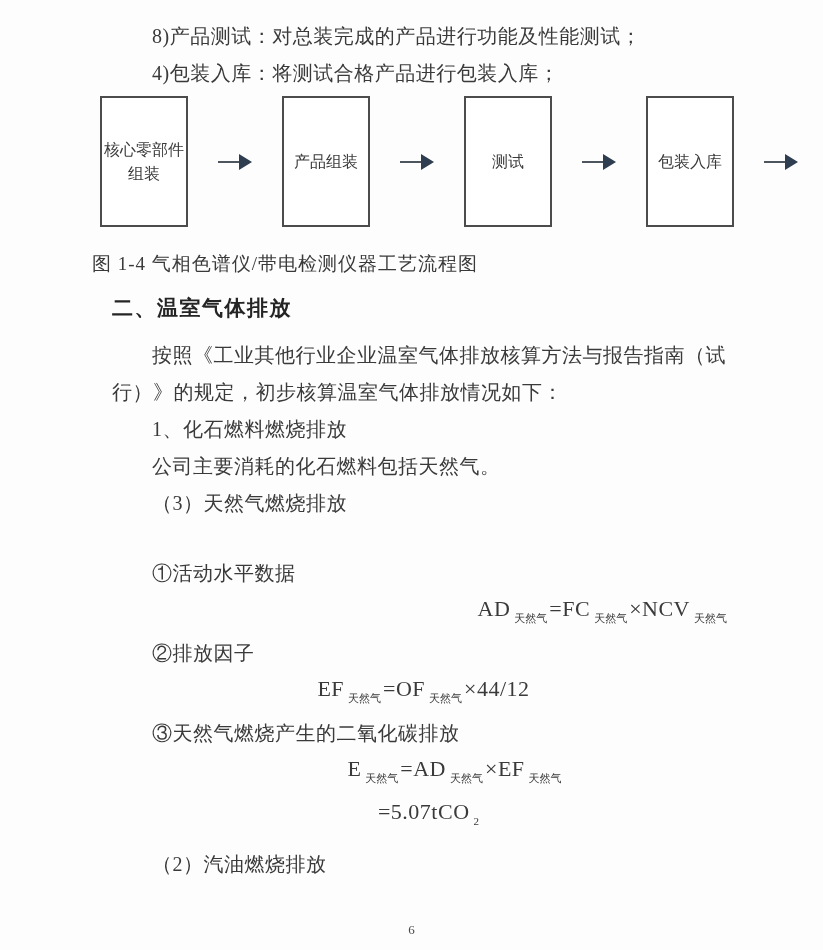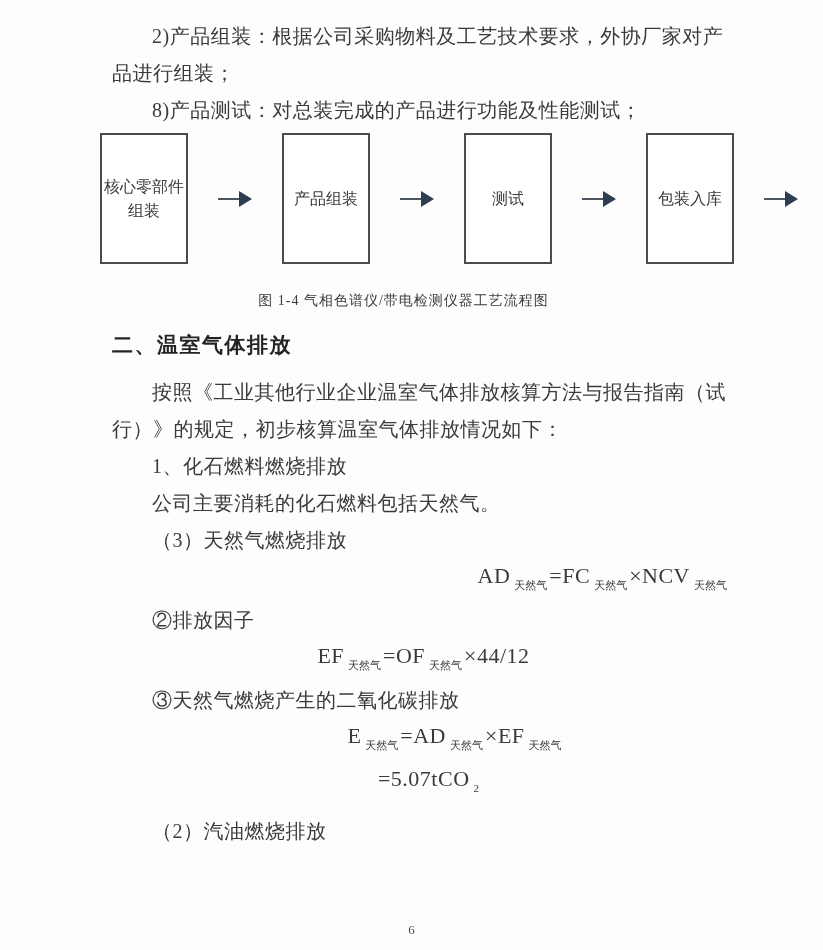"2)产品组装：根据公司采购物料及工艺技术要求，外协厂家对产品进行组装；" p.line { html: <p>2)产品组装：根据公司采购物料及工艺技术要求，外协厂家对产品进行组装；</p> -> none }
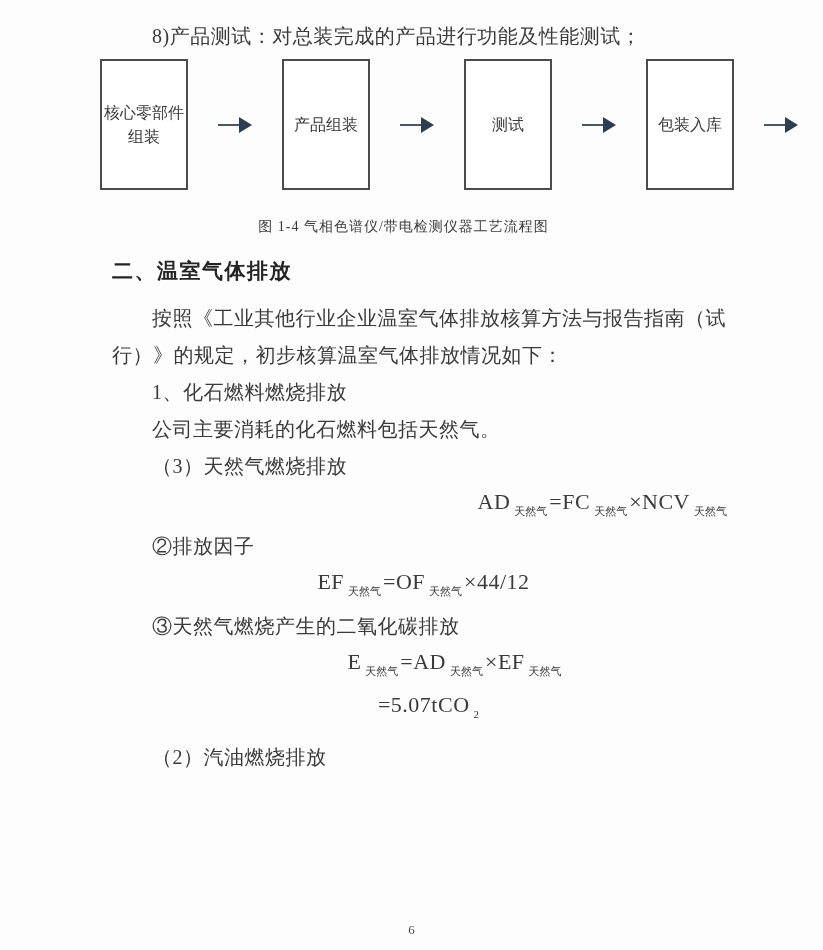"4)包装入库：将测试合格产品进行包装入库；" p.line { html: none -> <p>4)包装入库：将测试合格产品进行包装入库；</p> }
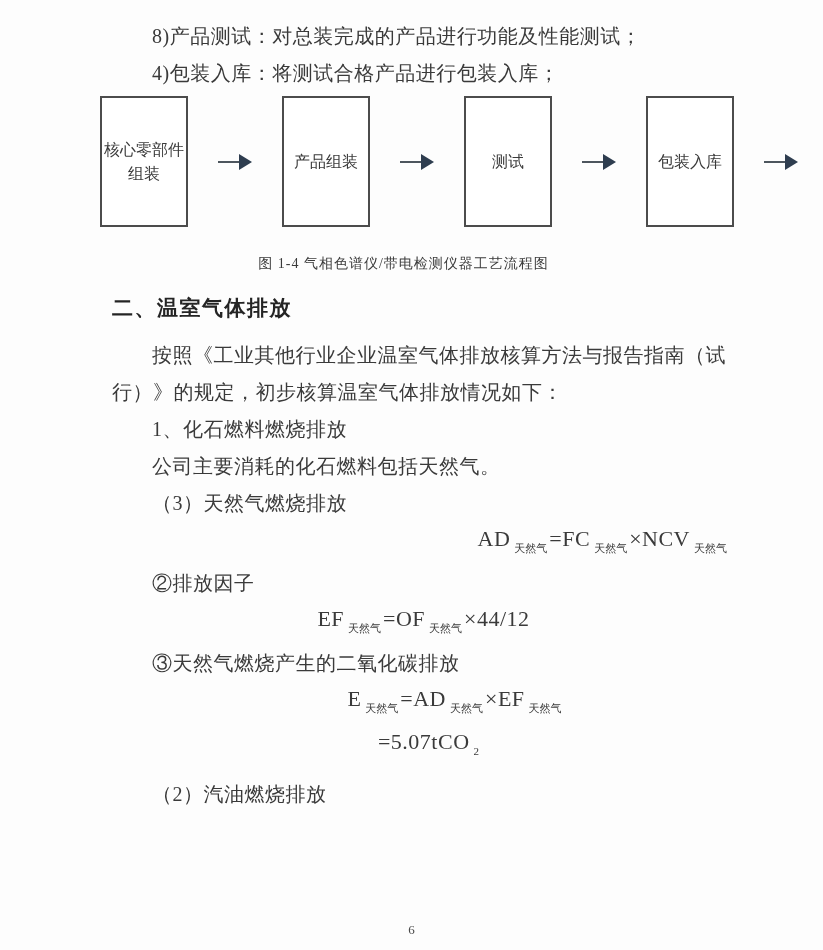"图 1-4 气相色谱仪/带电检测仪器工艺流程图" .caption { font-size: 14px -> 19px; text-align: center -> left }
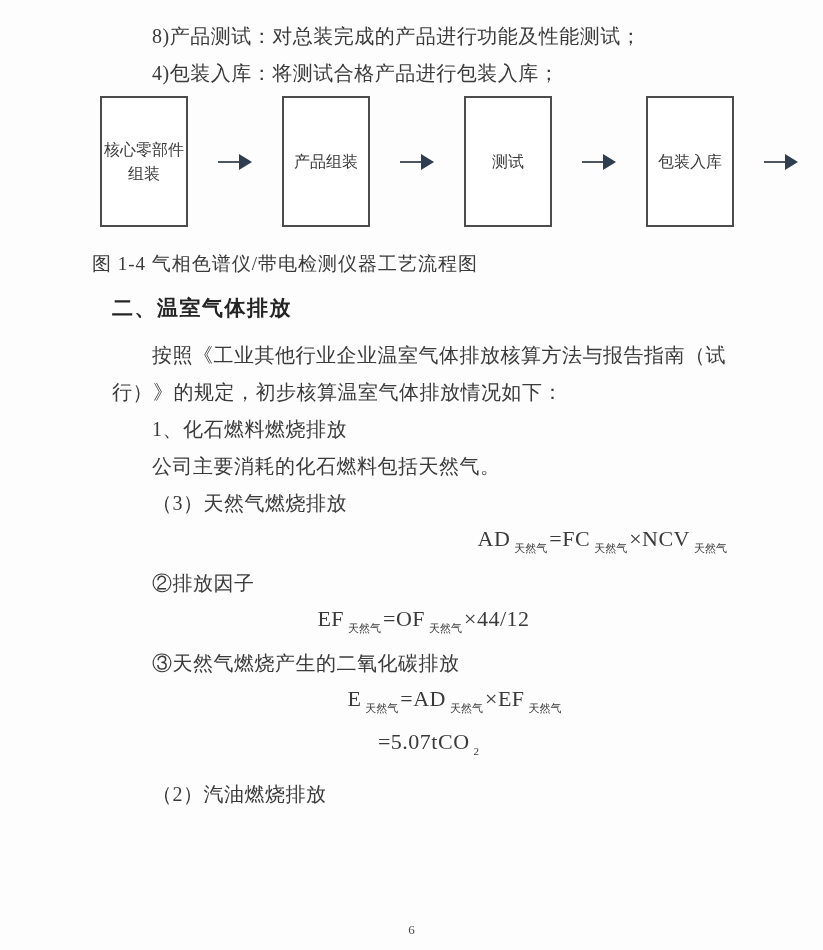"①活动水平数据" p.line { html: none -> <p>①活动水平数据</p> }
